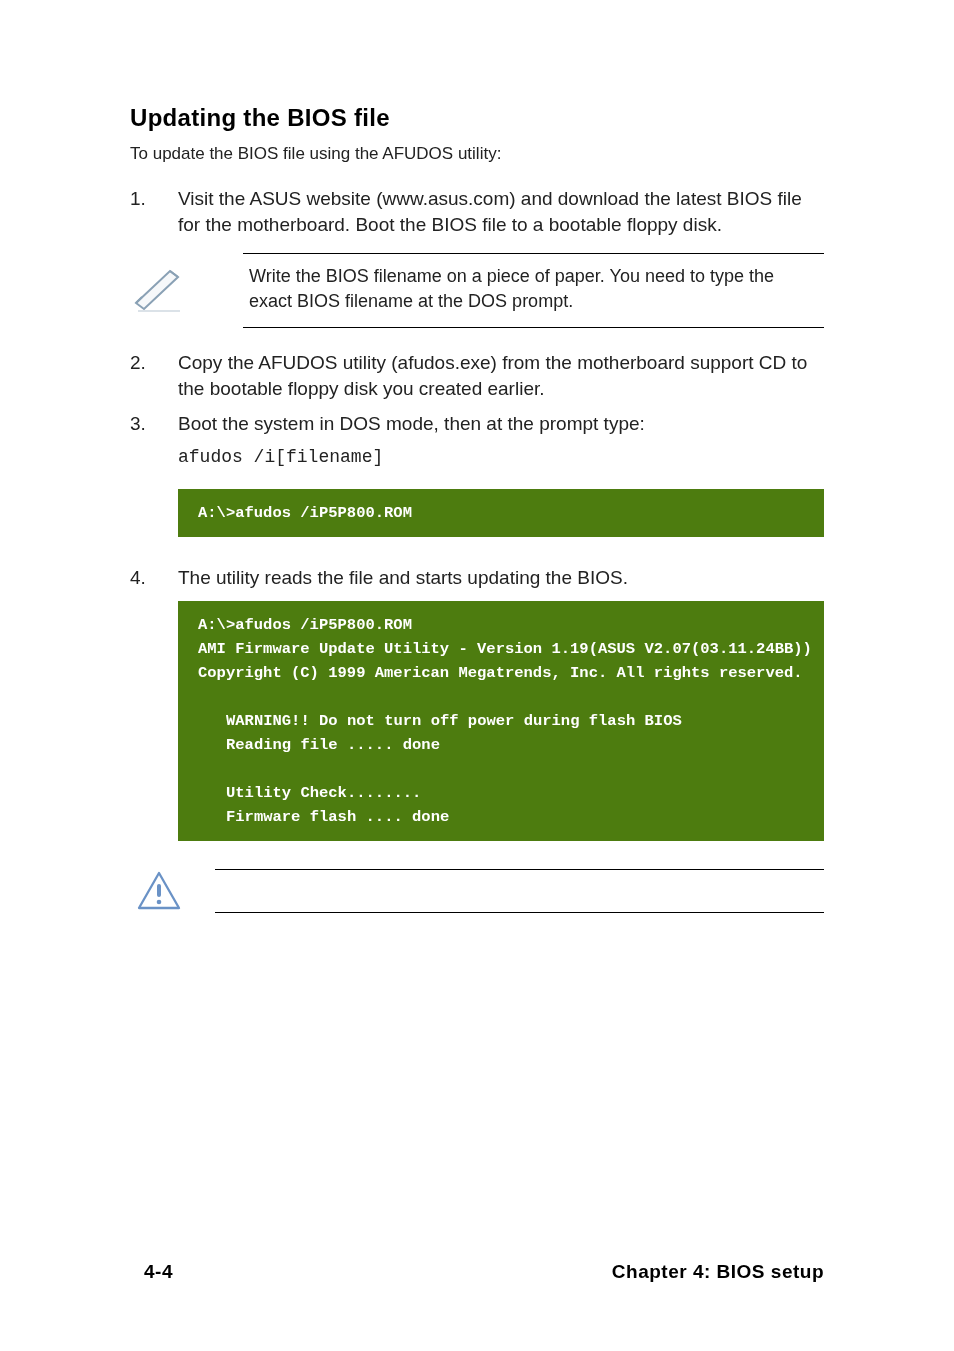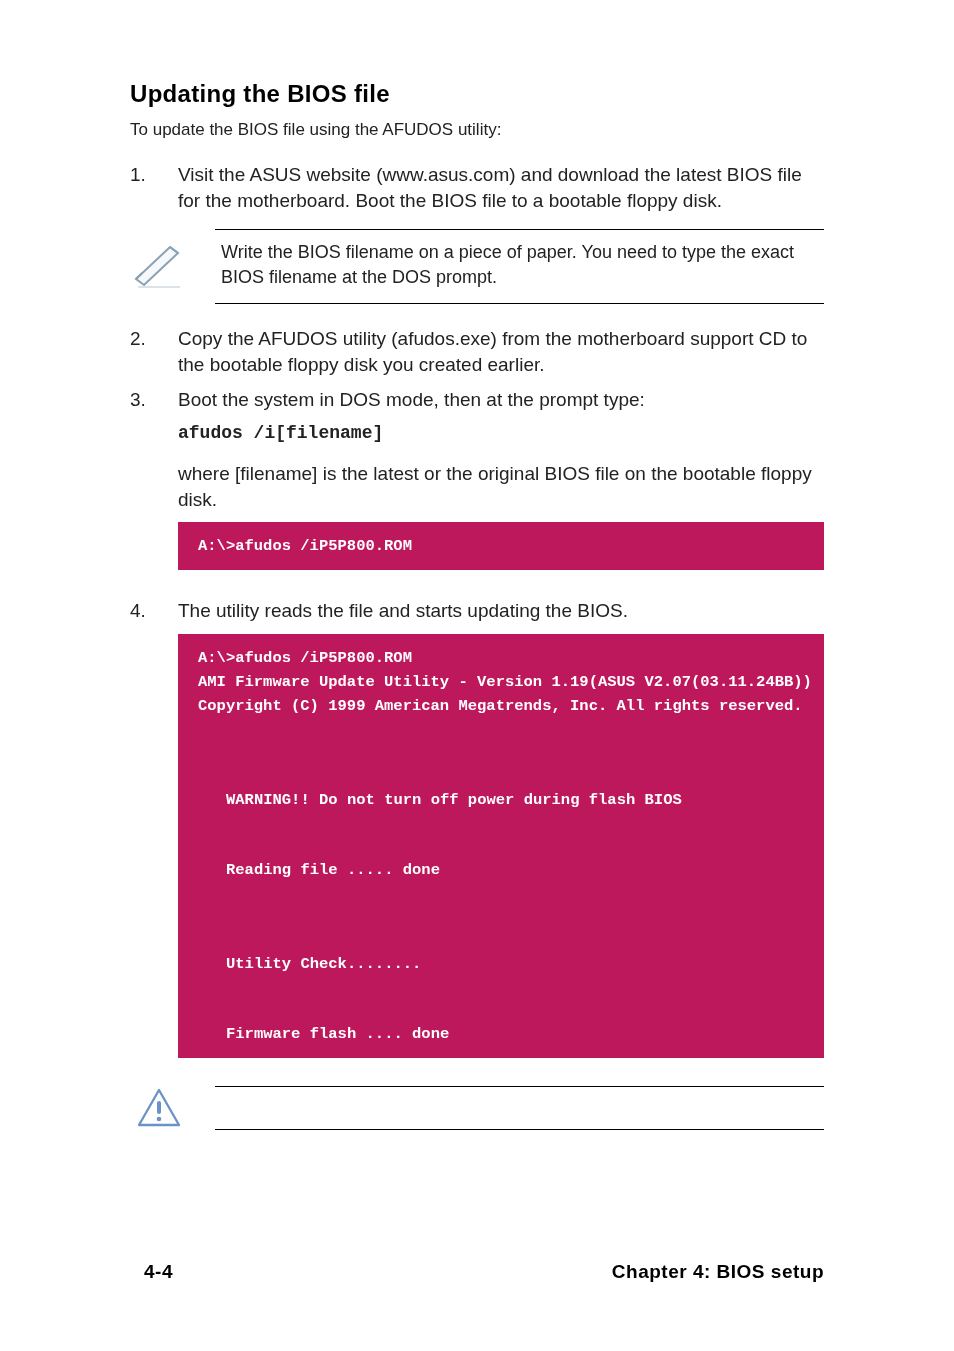"Updating the BIOS file" .page { padding: 80px 130px 0 130px -> 104px 130px 0 130px }
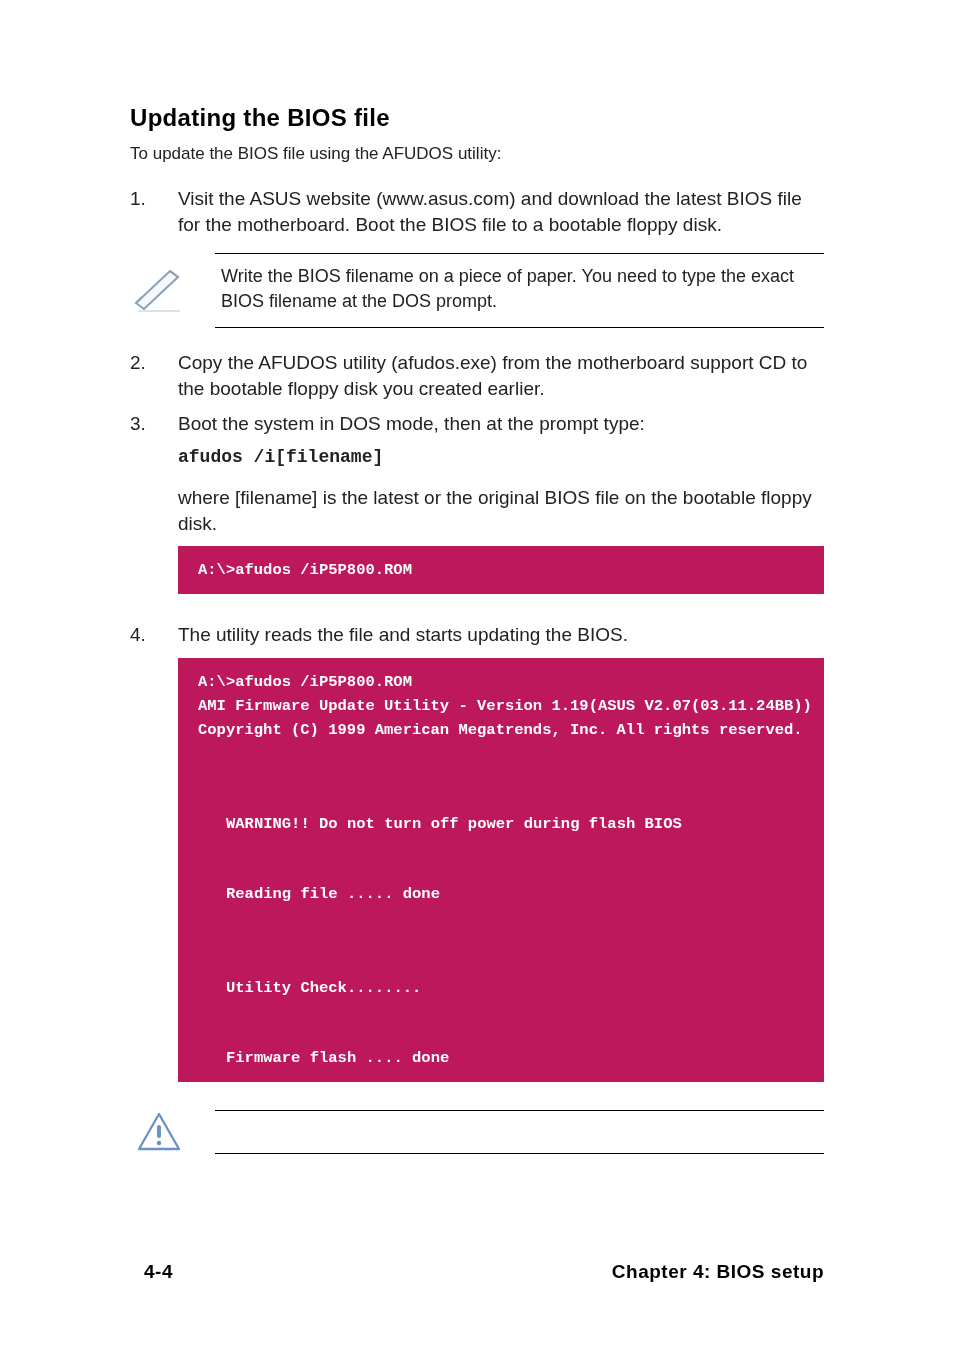"Write the BIOS filename on" .note-box { margin-left: none -> 28px }
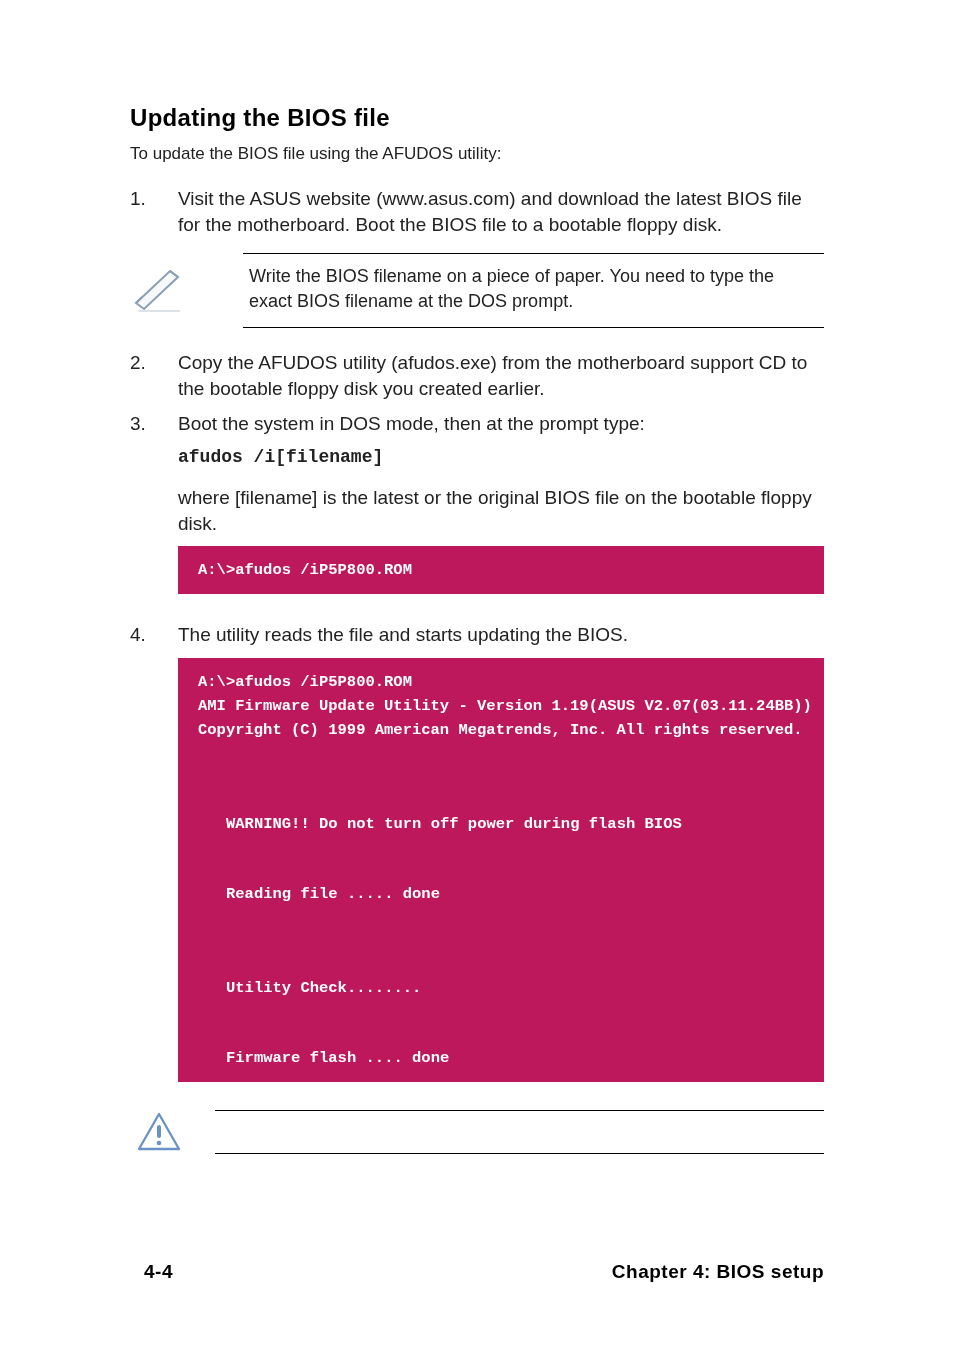"afudos /i[filename]" .cmd { font-weight: 700 -> 400; margin: 8px 0 16px 0 -> 8px 0 10px 0 }
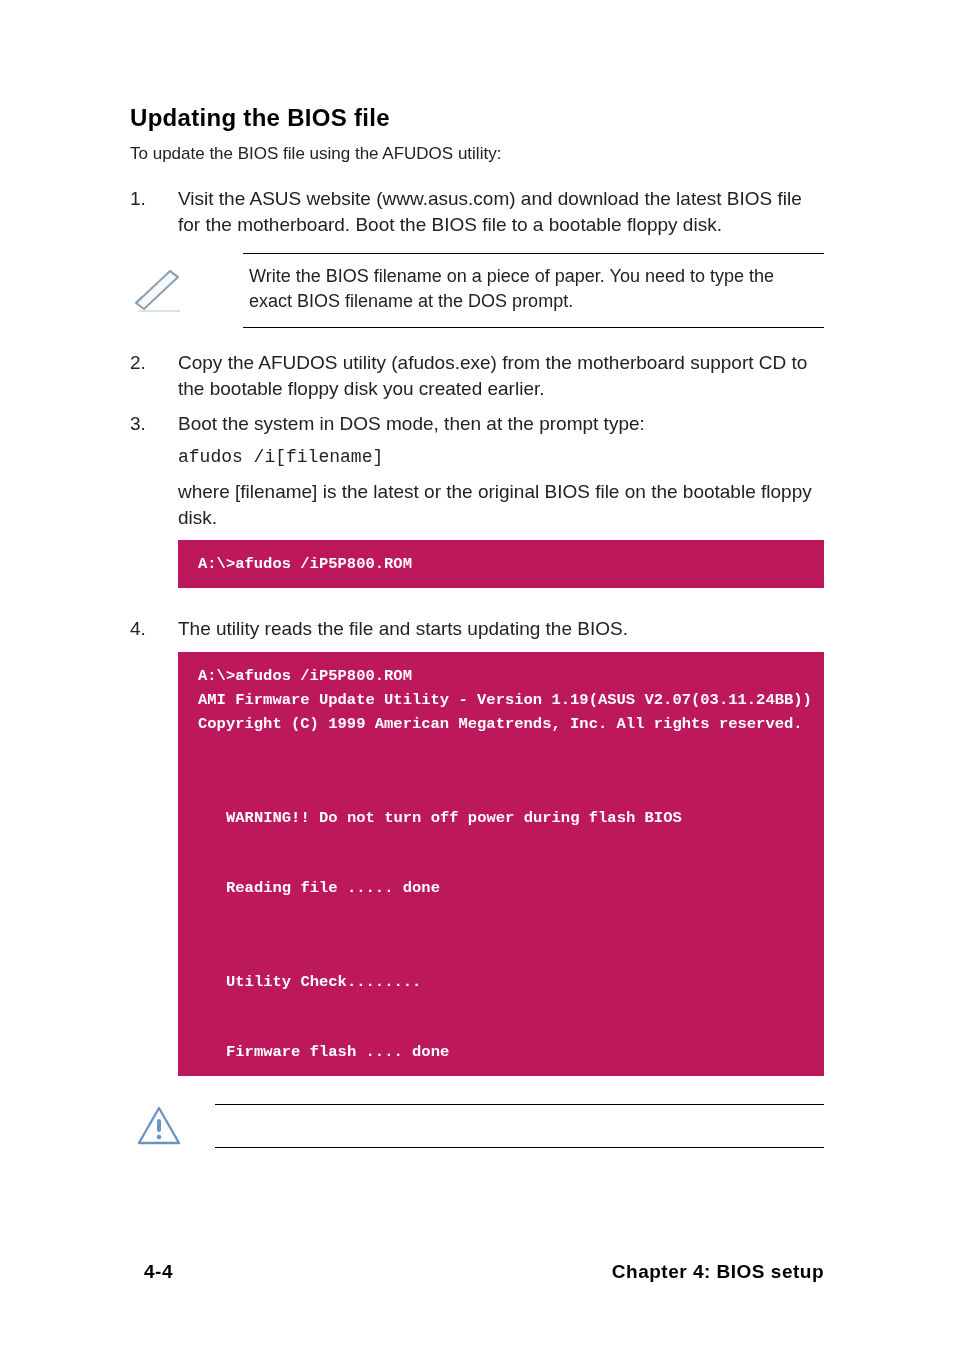"where [filename] is the latest" div { html: <div>where [filename] is the latest or the original BIOS file on the bootable floppy disk.</div> -> none }
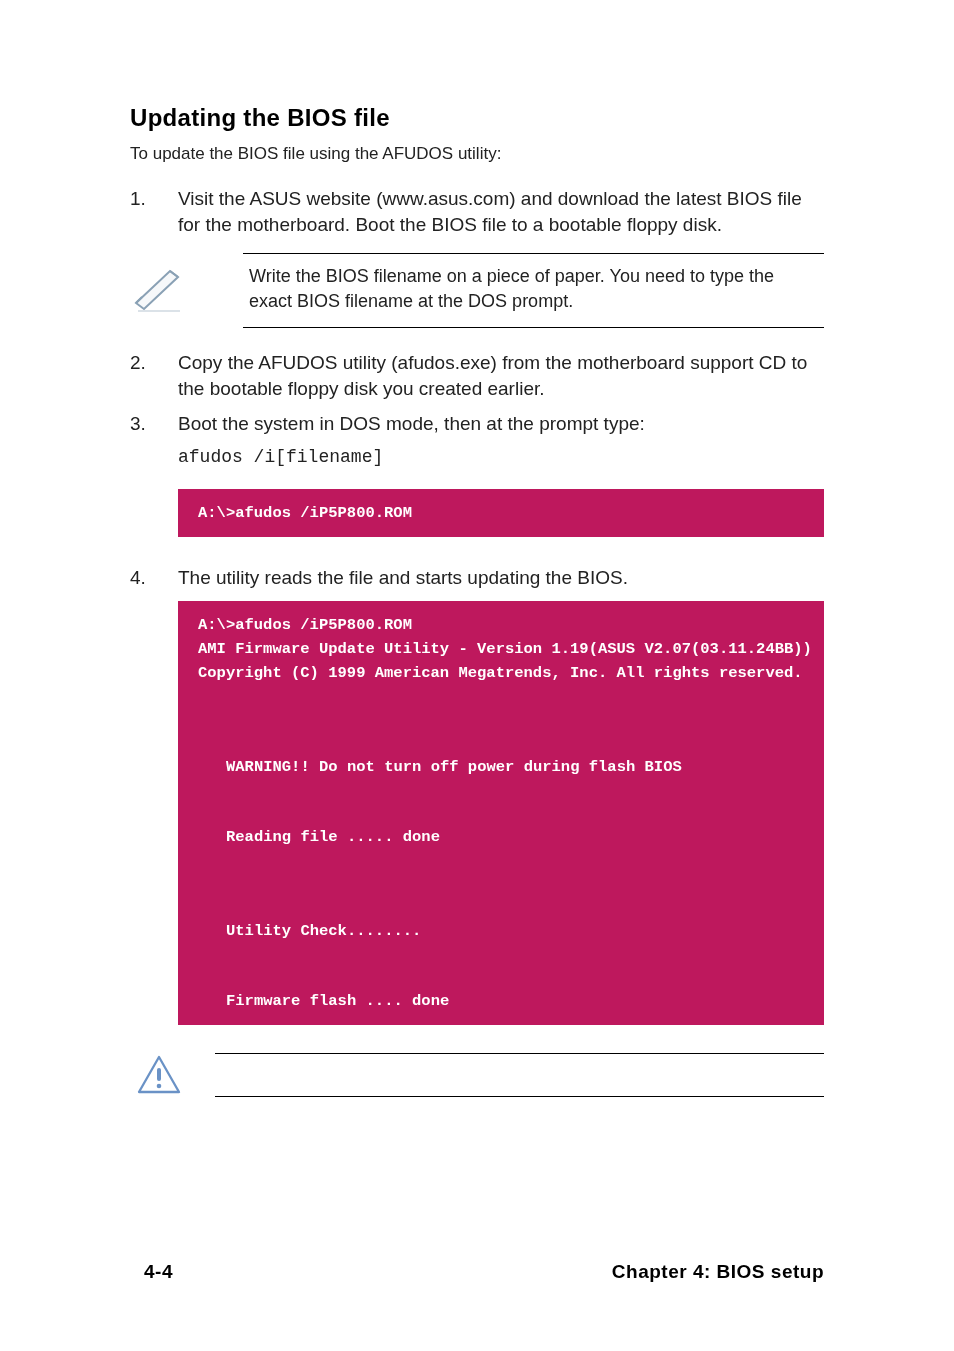"A:\>afudos /iP5P800.ROM" .term { background: #be185d -> #4d7c0f }
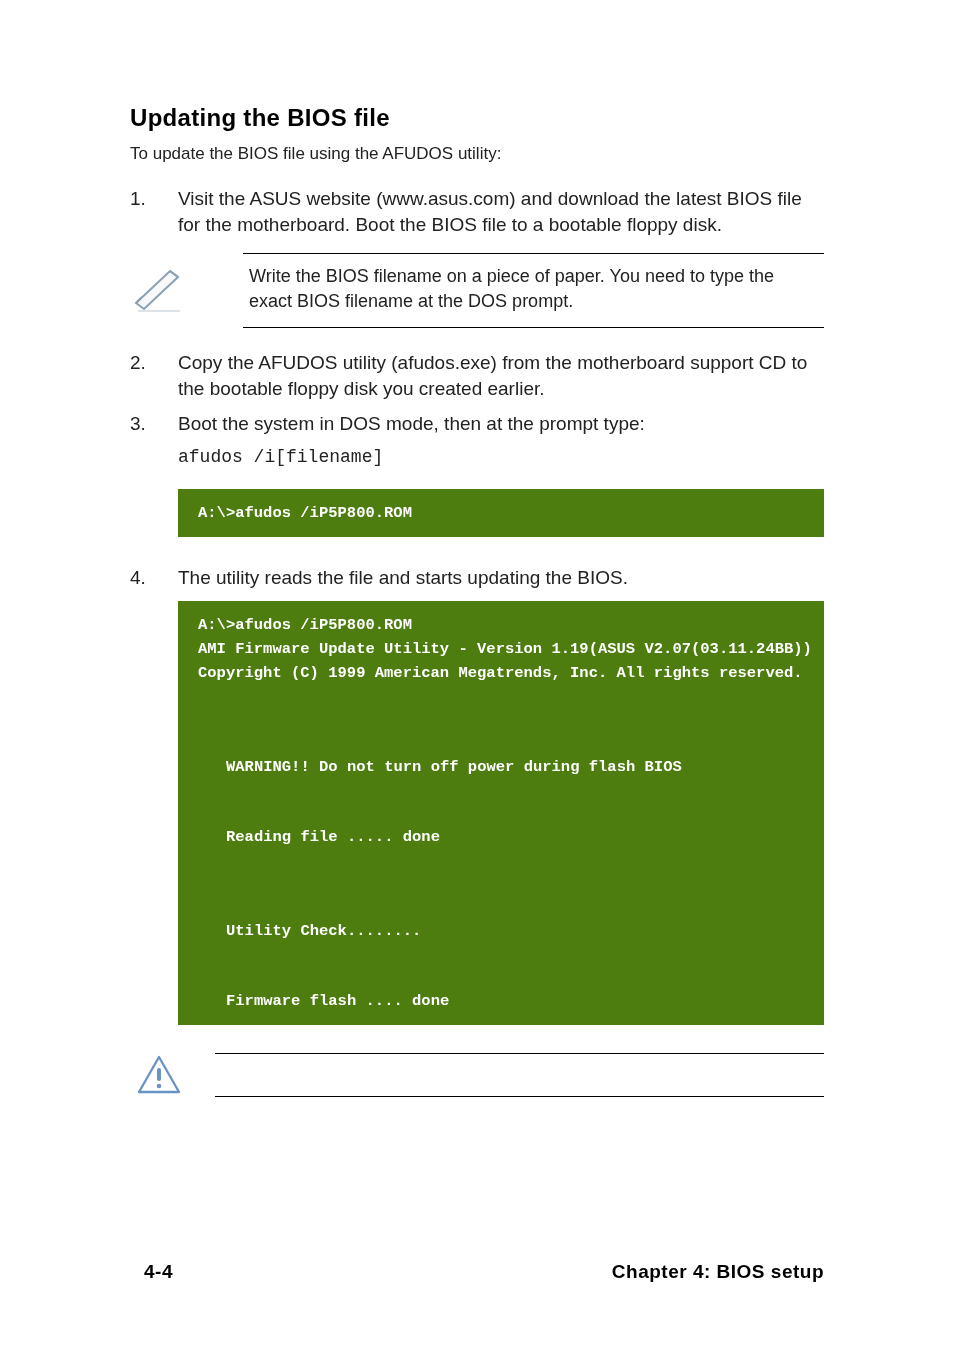"WARNING!! Do not turn off" .term-indent { margin-top: 46px -> none }
